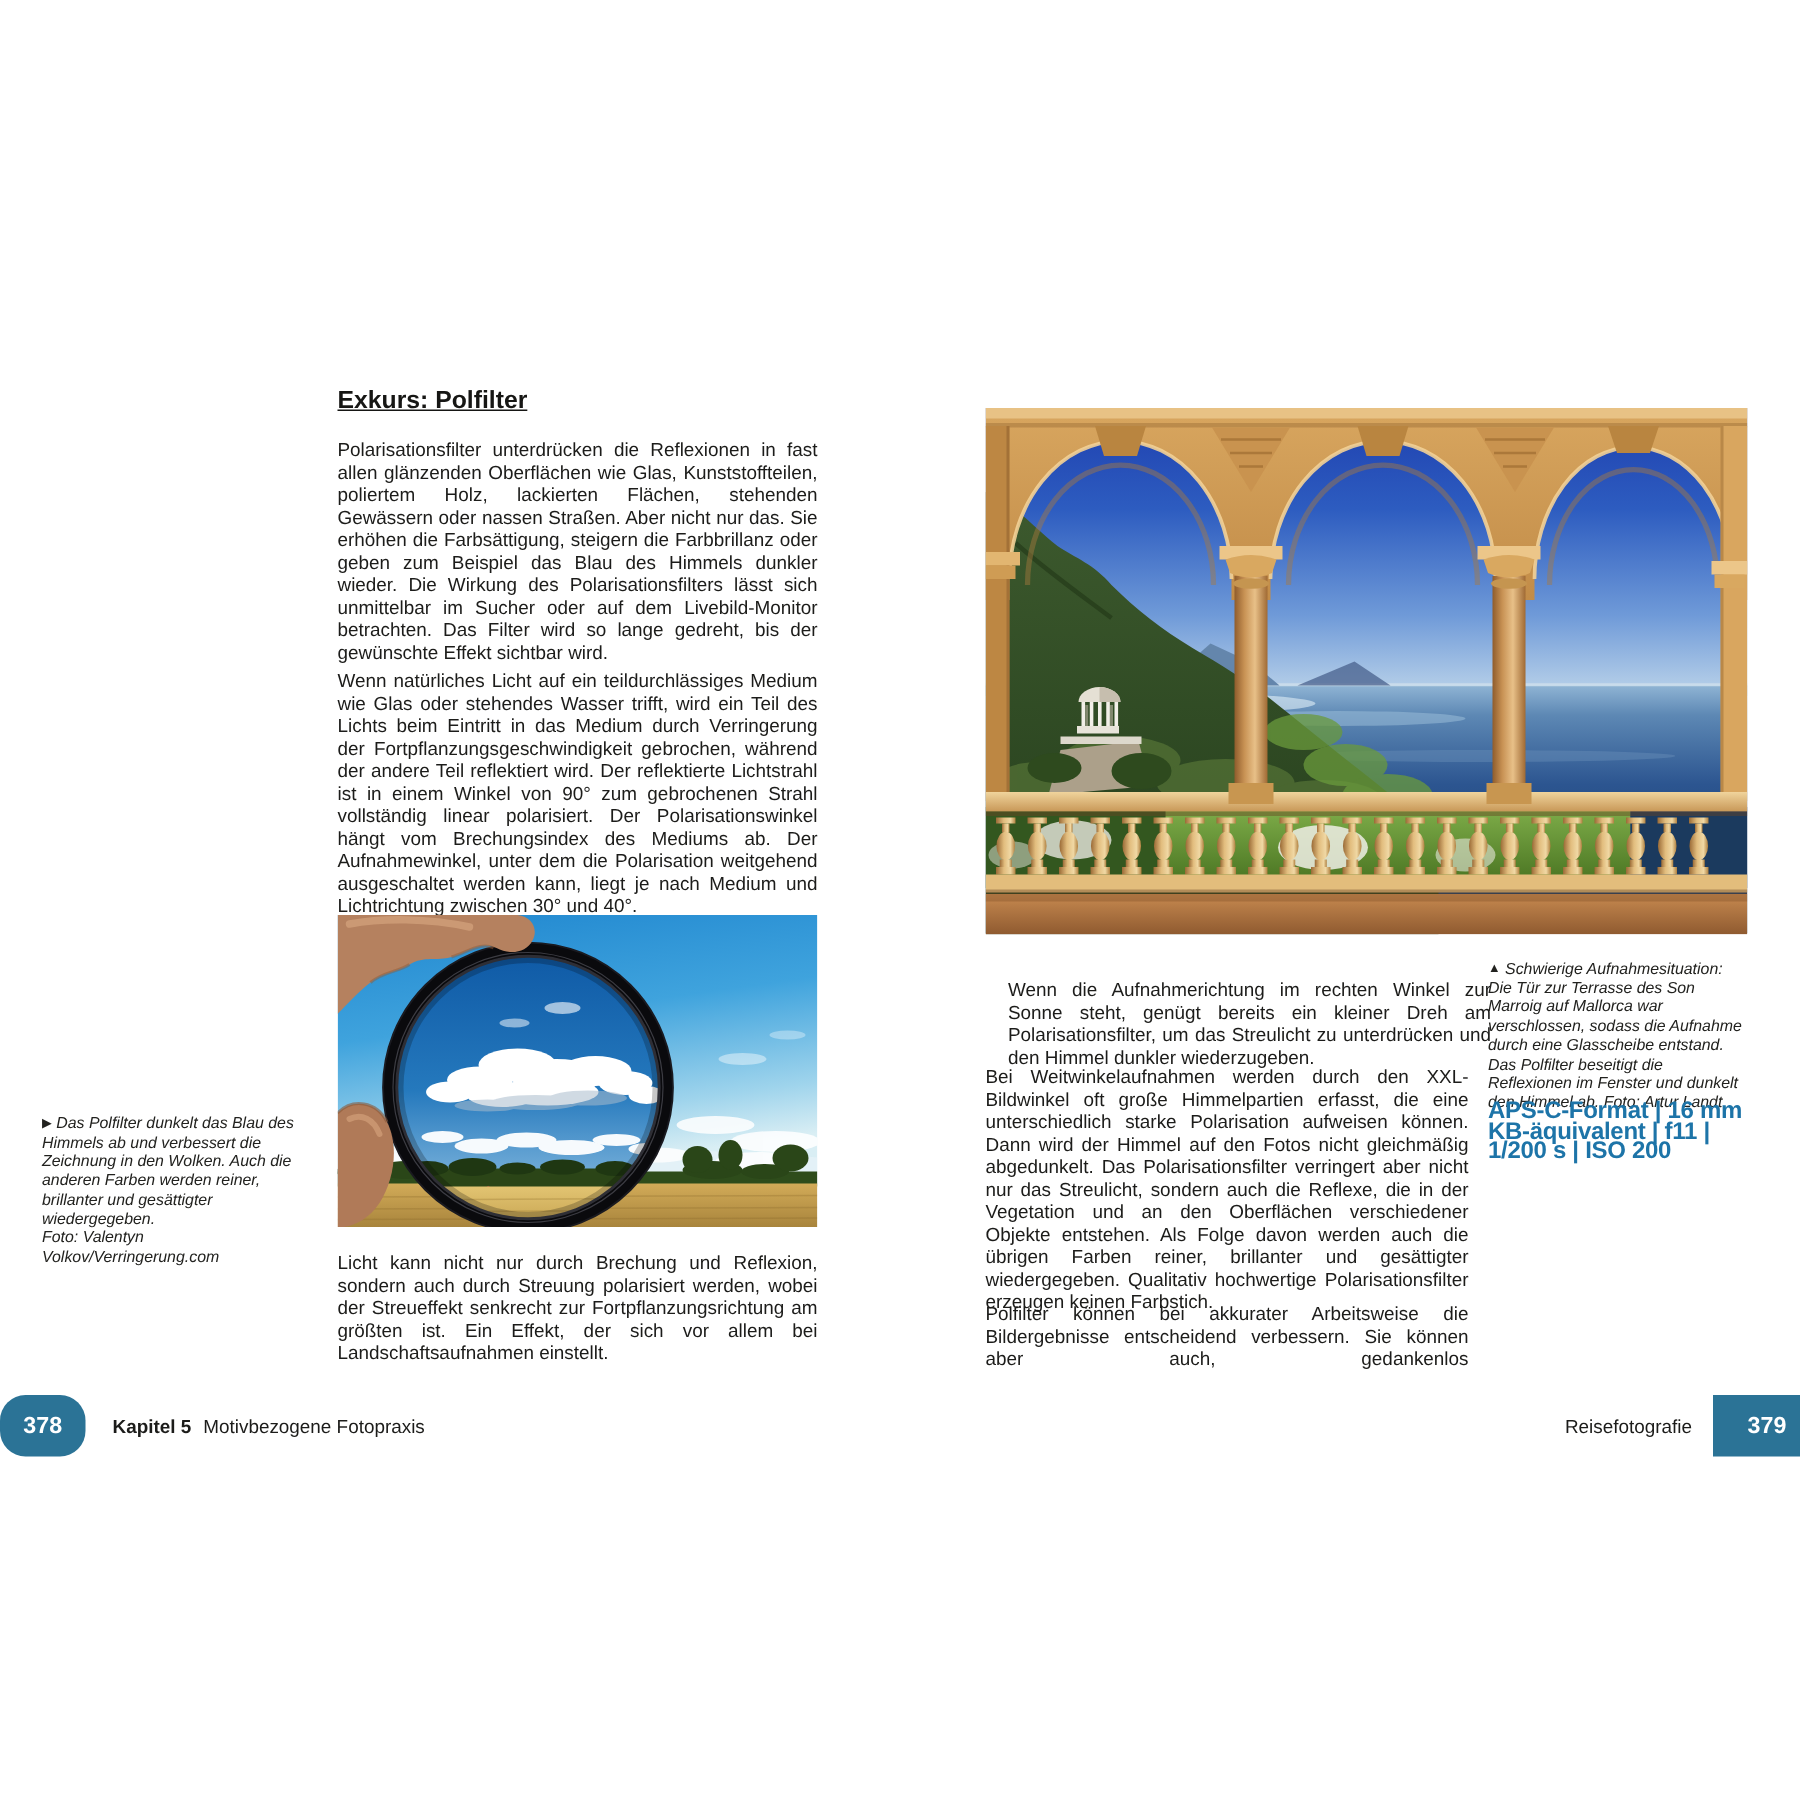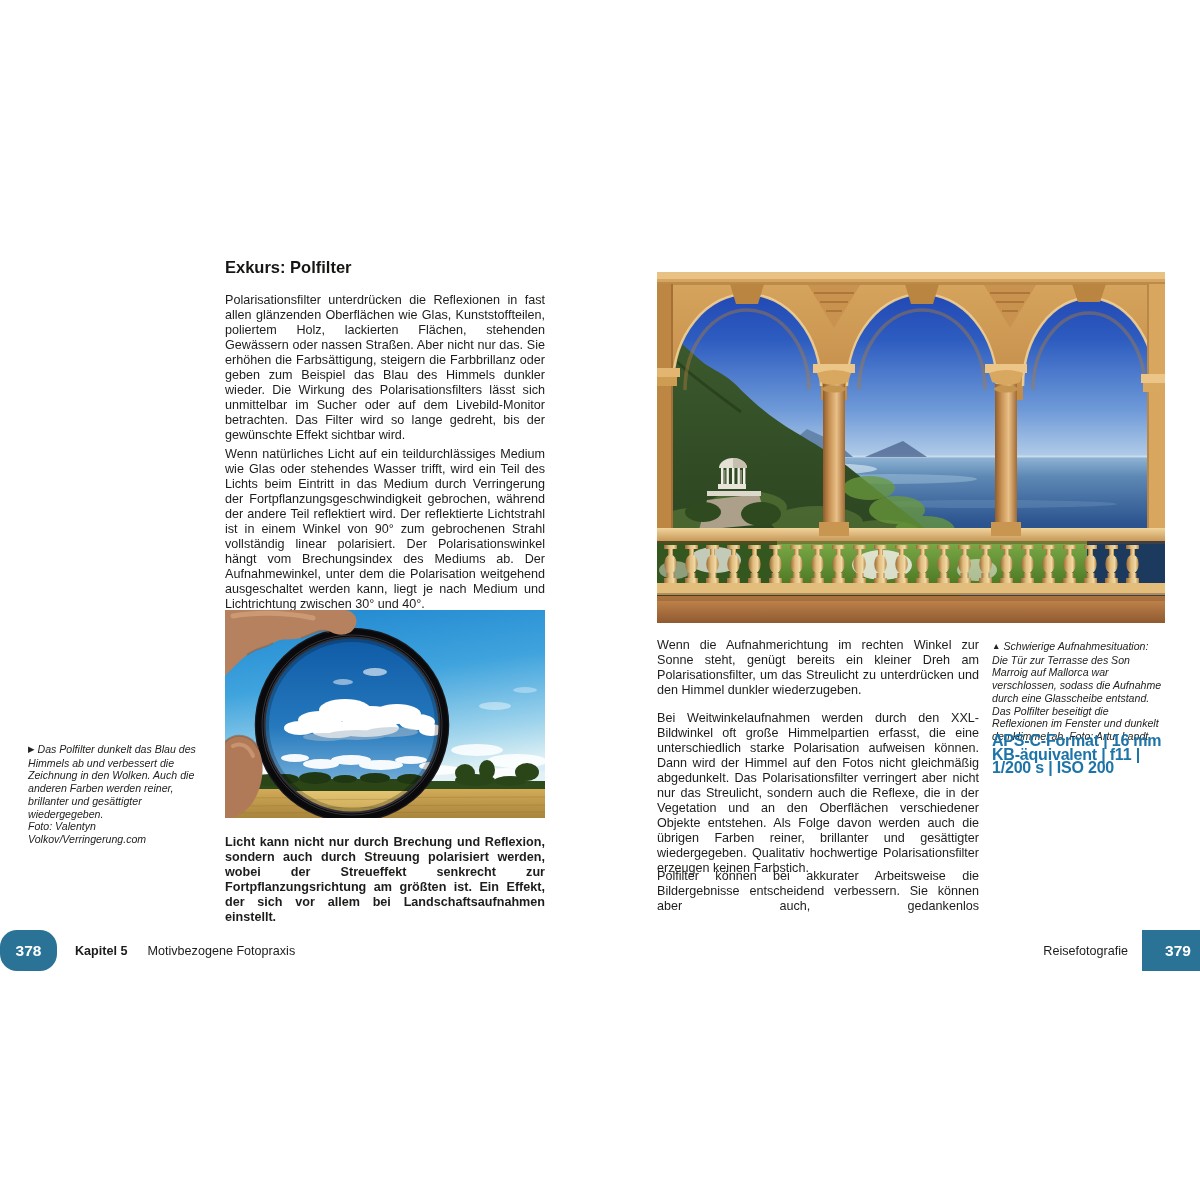"Exkurs: Polfilter" h2.abs { text-decoration: none -> underline }
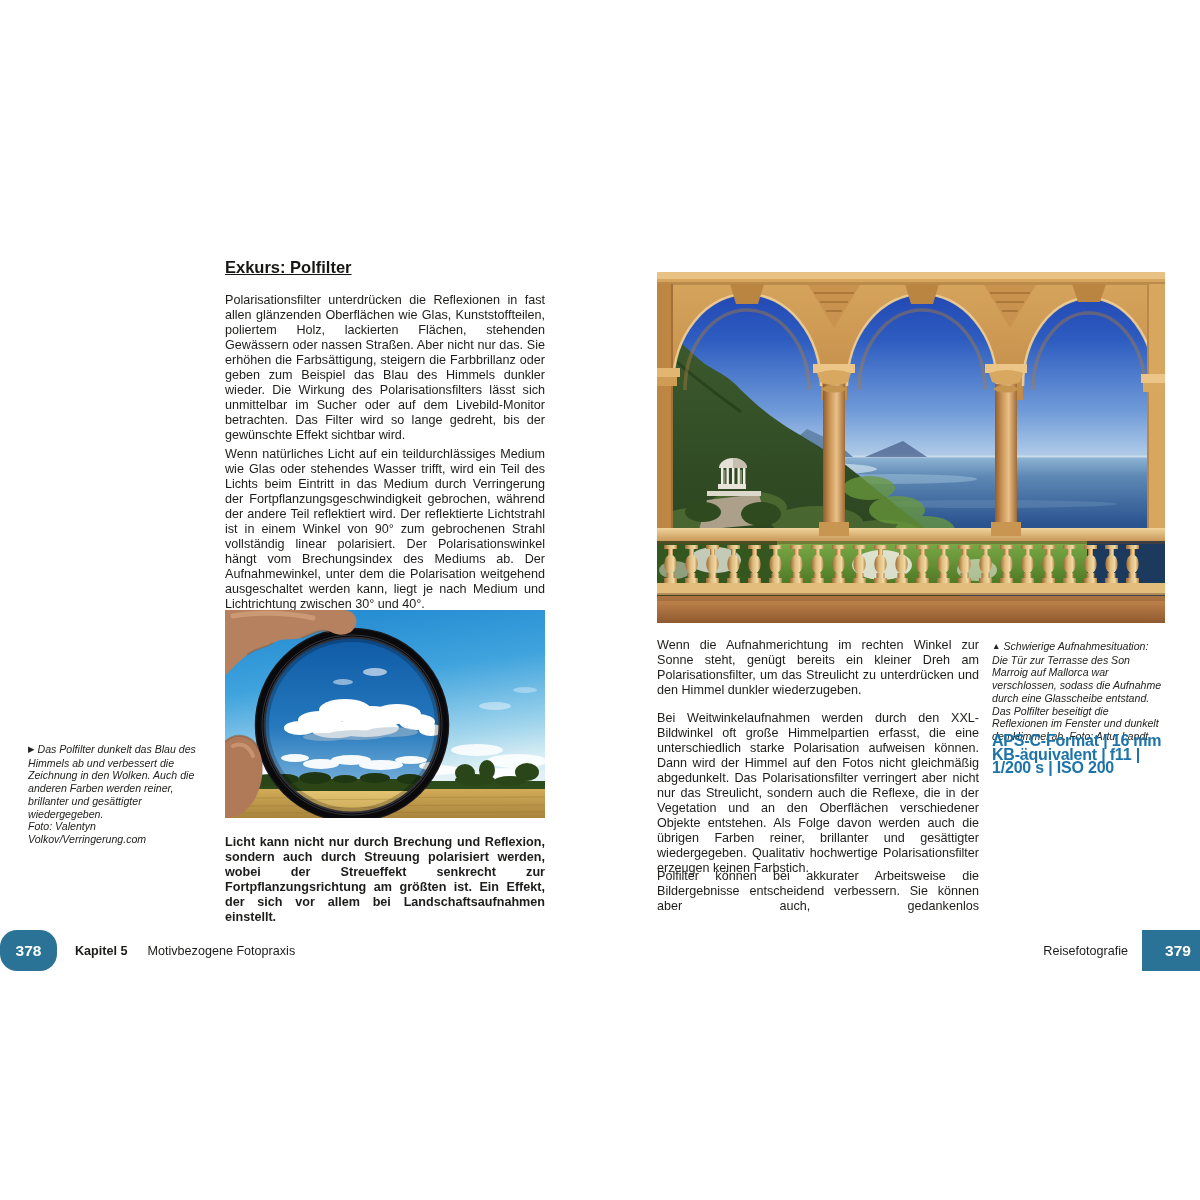"Wenn die Aufnahmerichtung im rechten" p.abs { margin: 0 -> 15px }
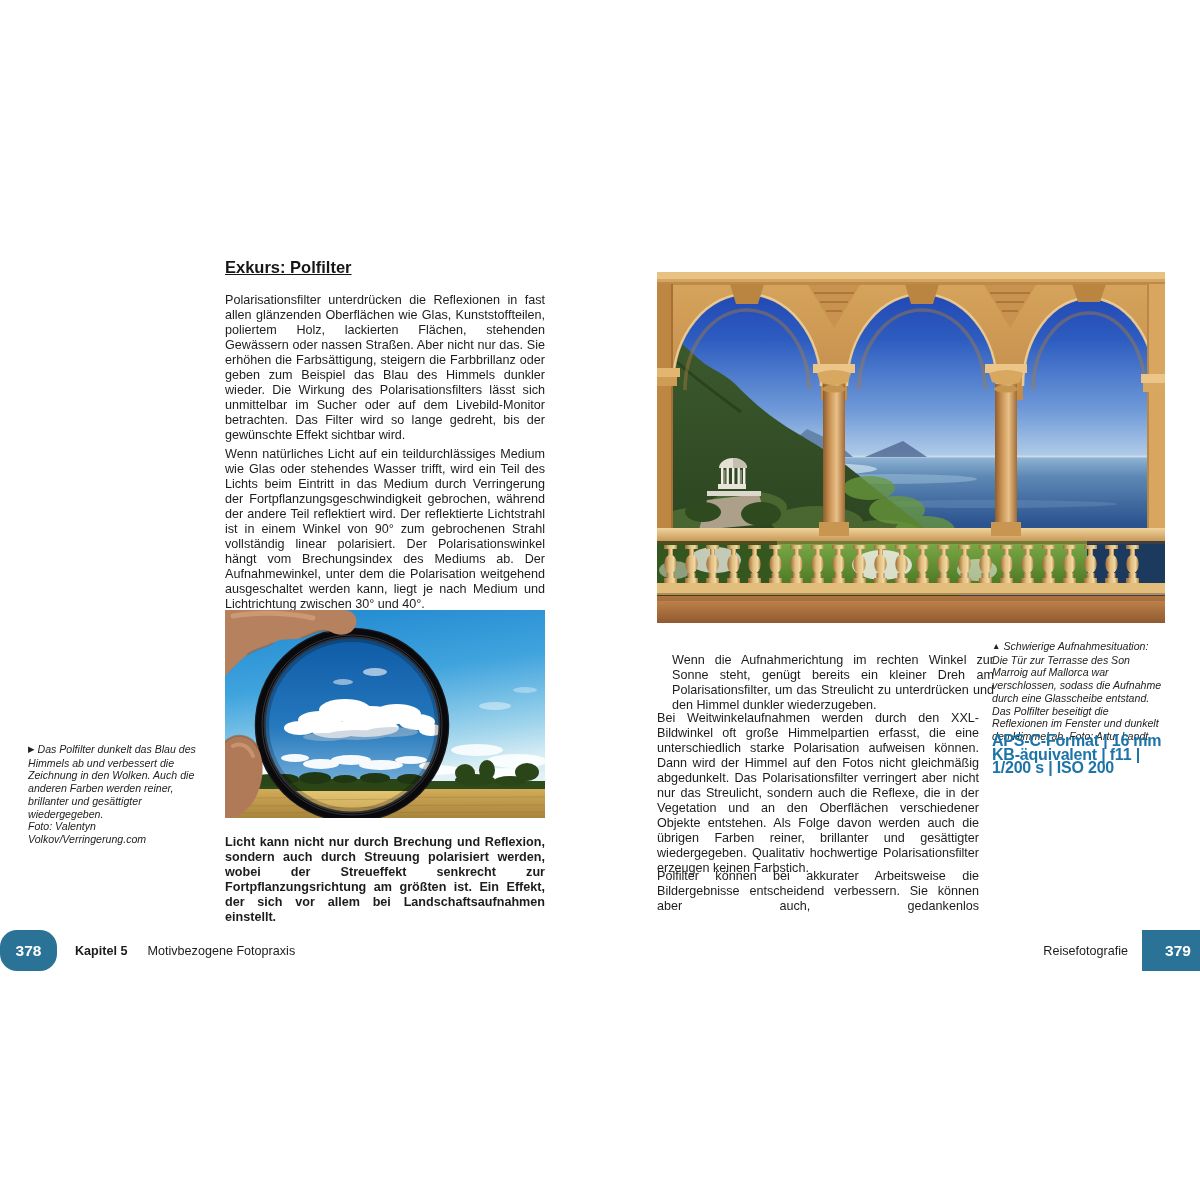"Licht kann nicht nur durch" p.abs { font-weight: bold -> none }
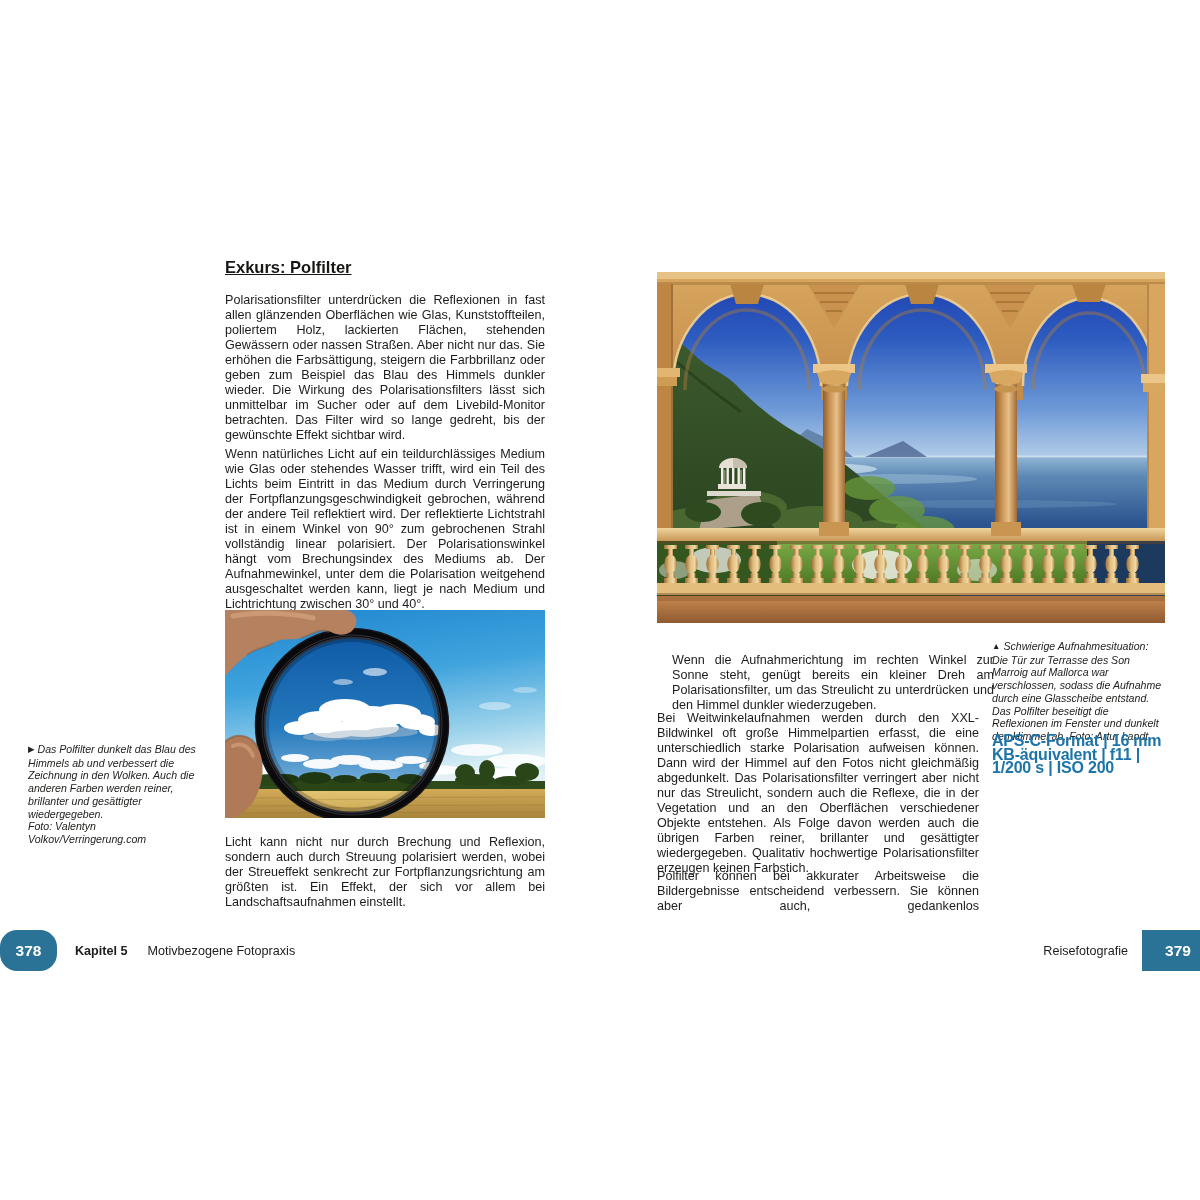"Kapitel 5" .footer-text b { margin-right: 20px -> 8px }
